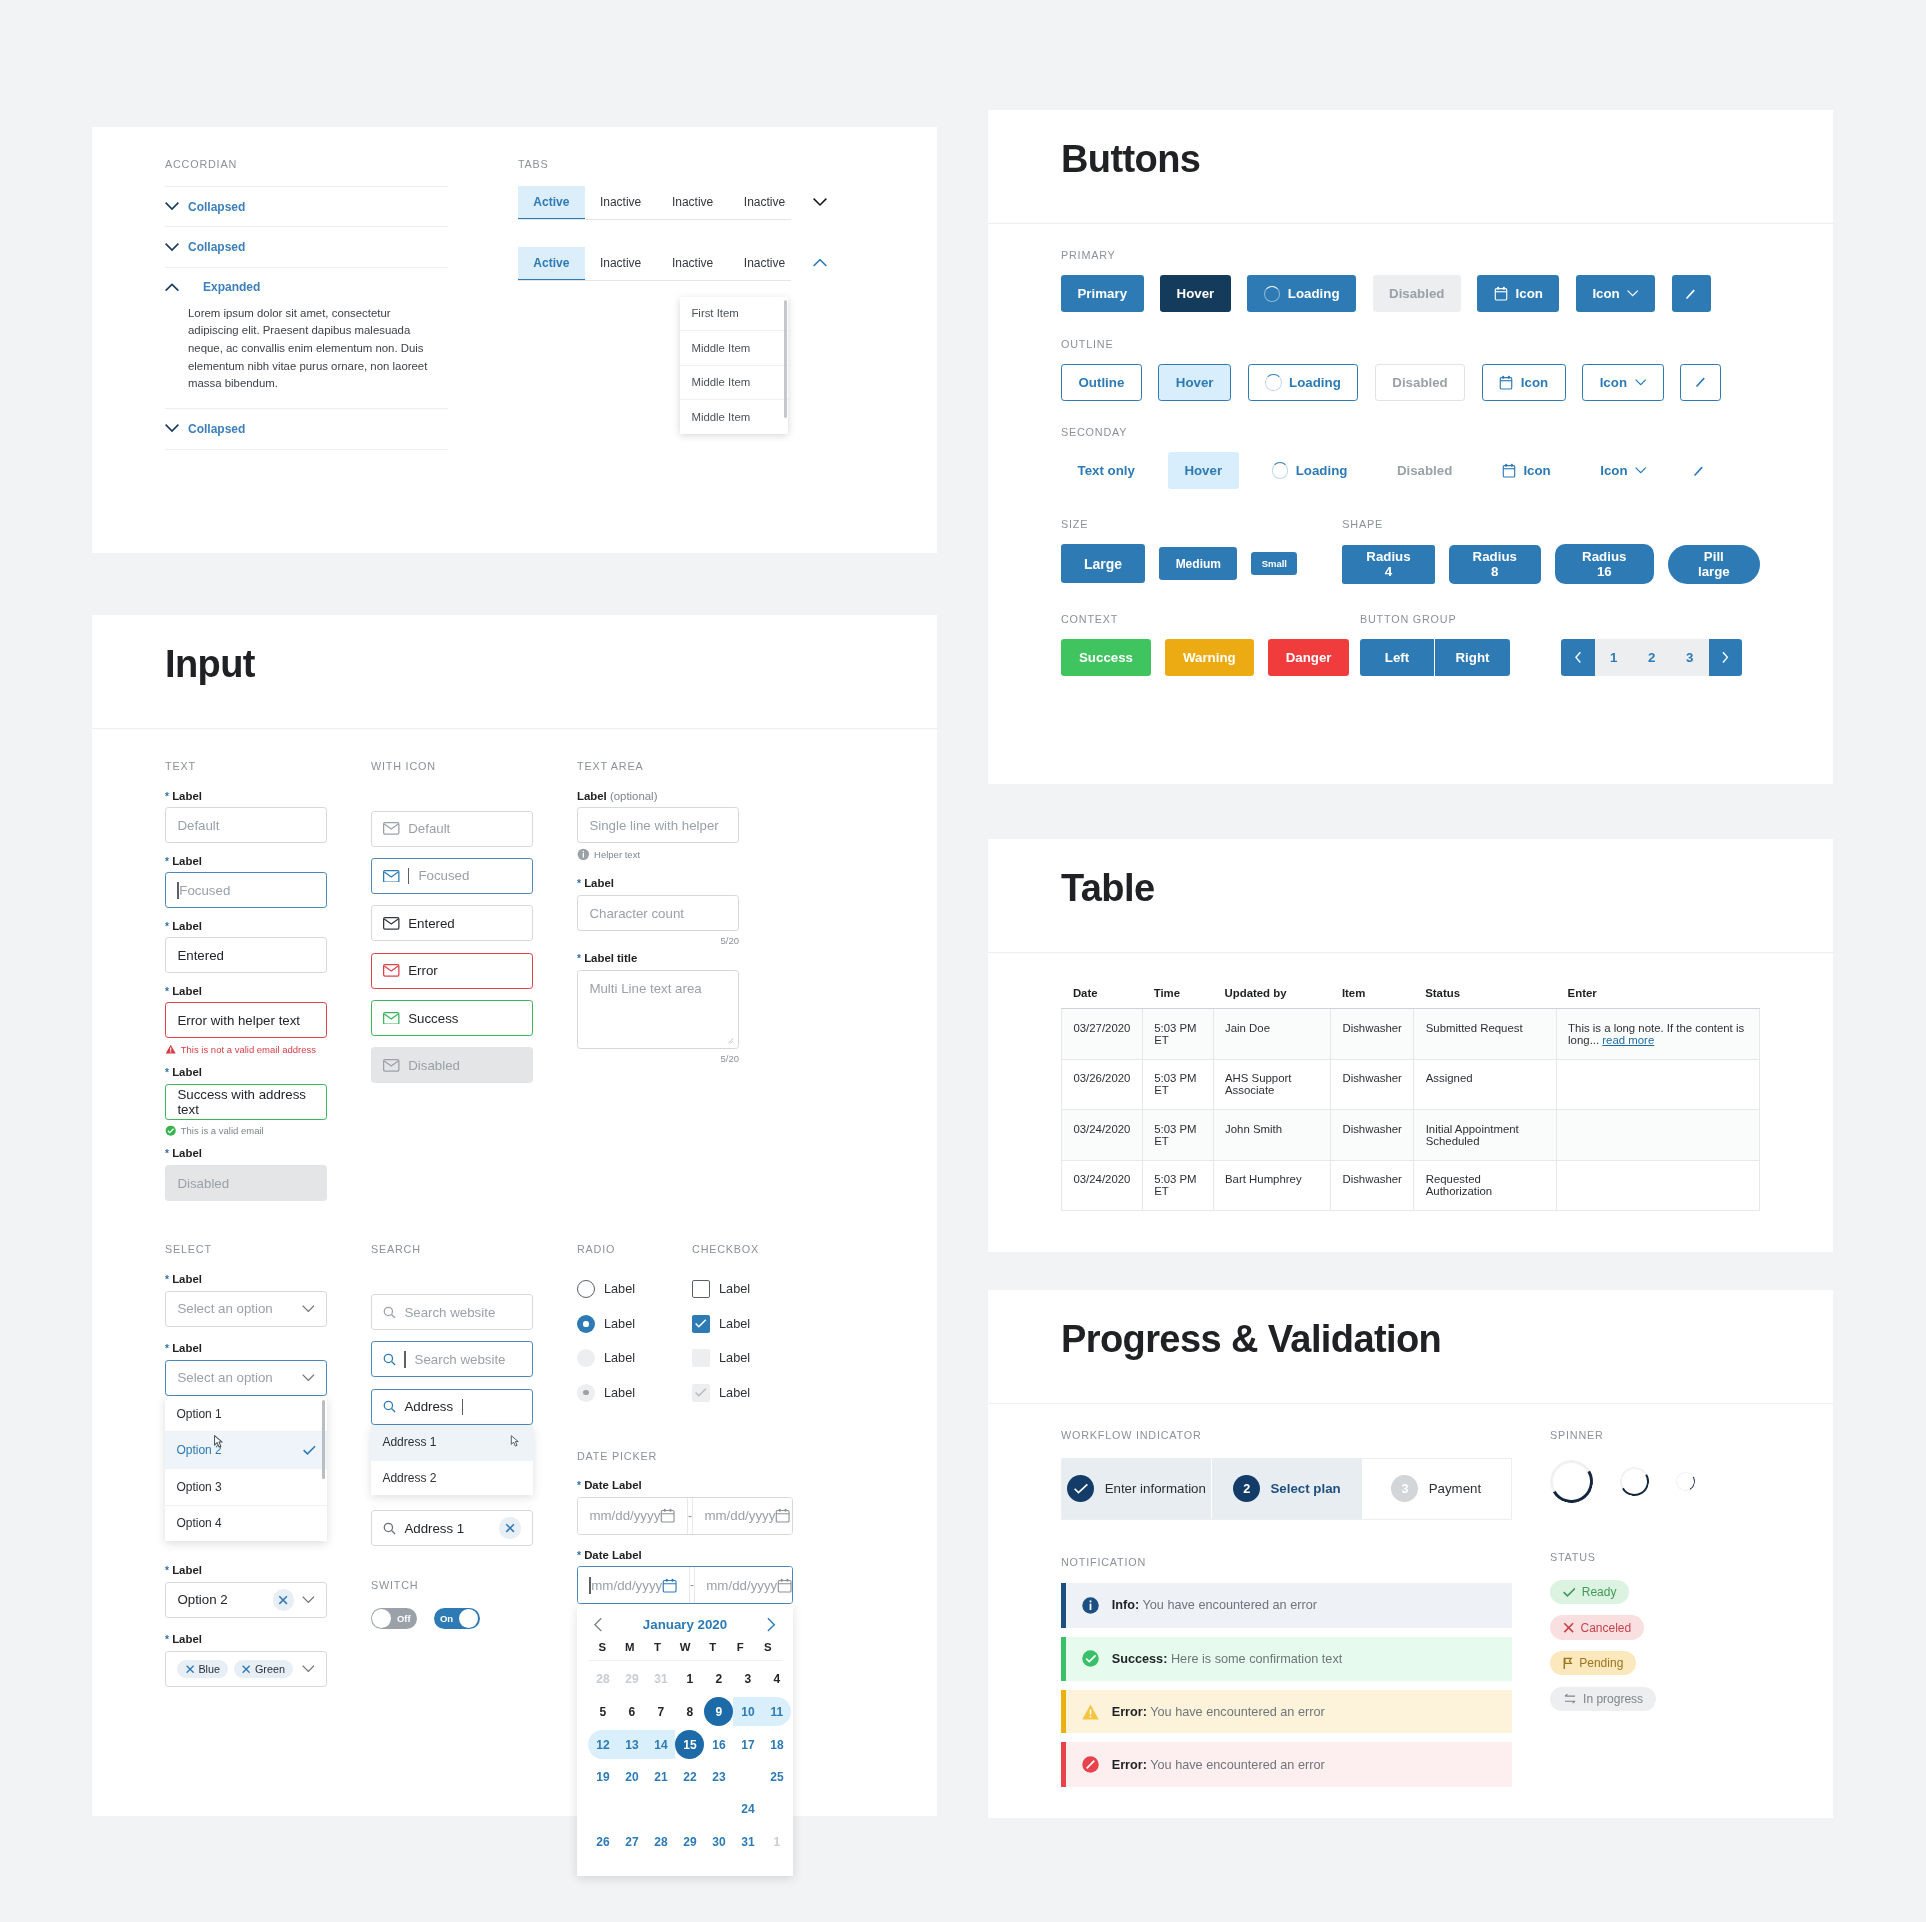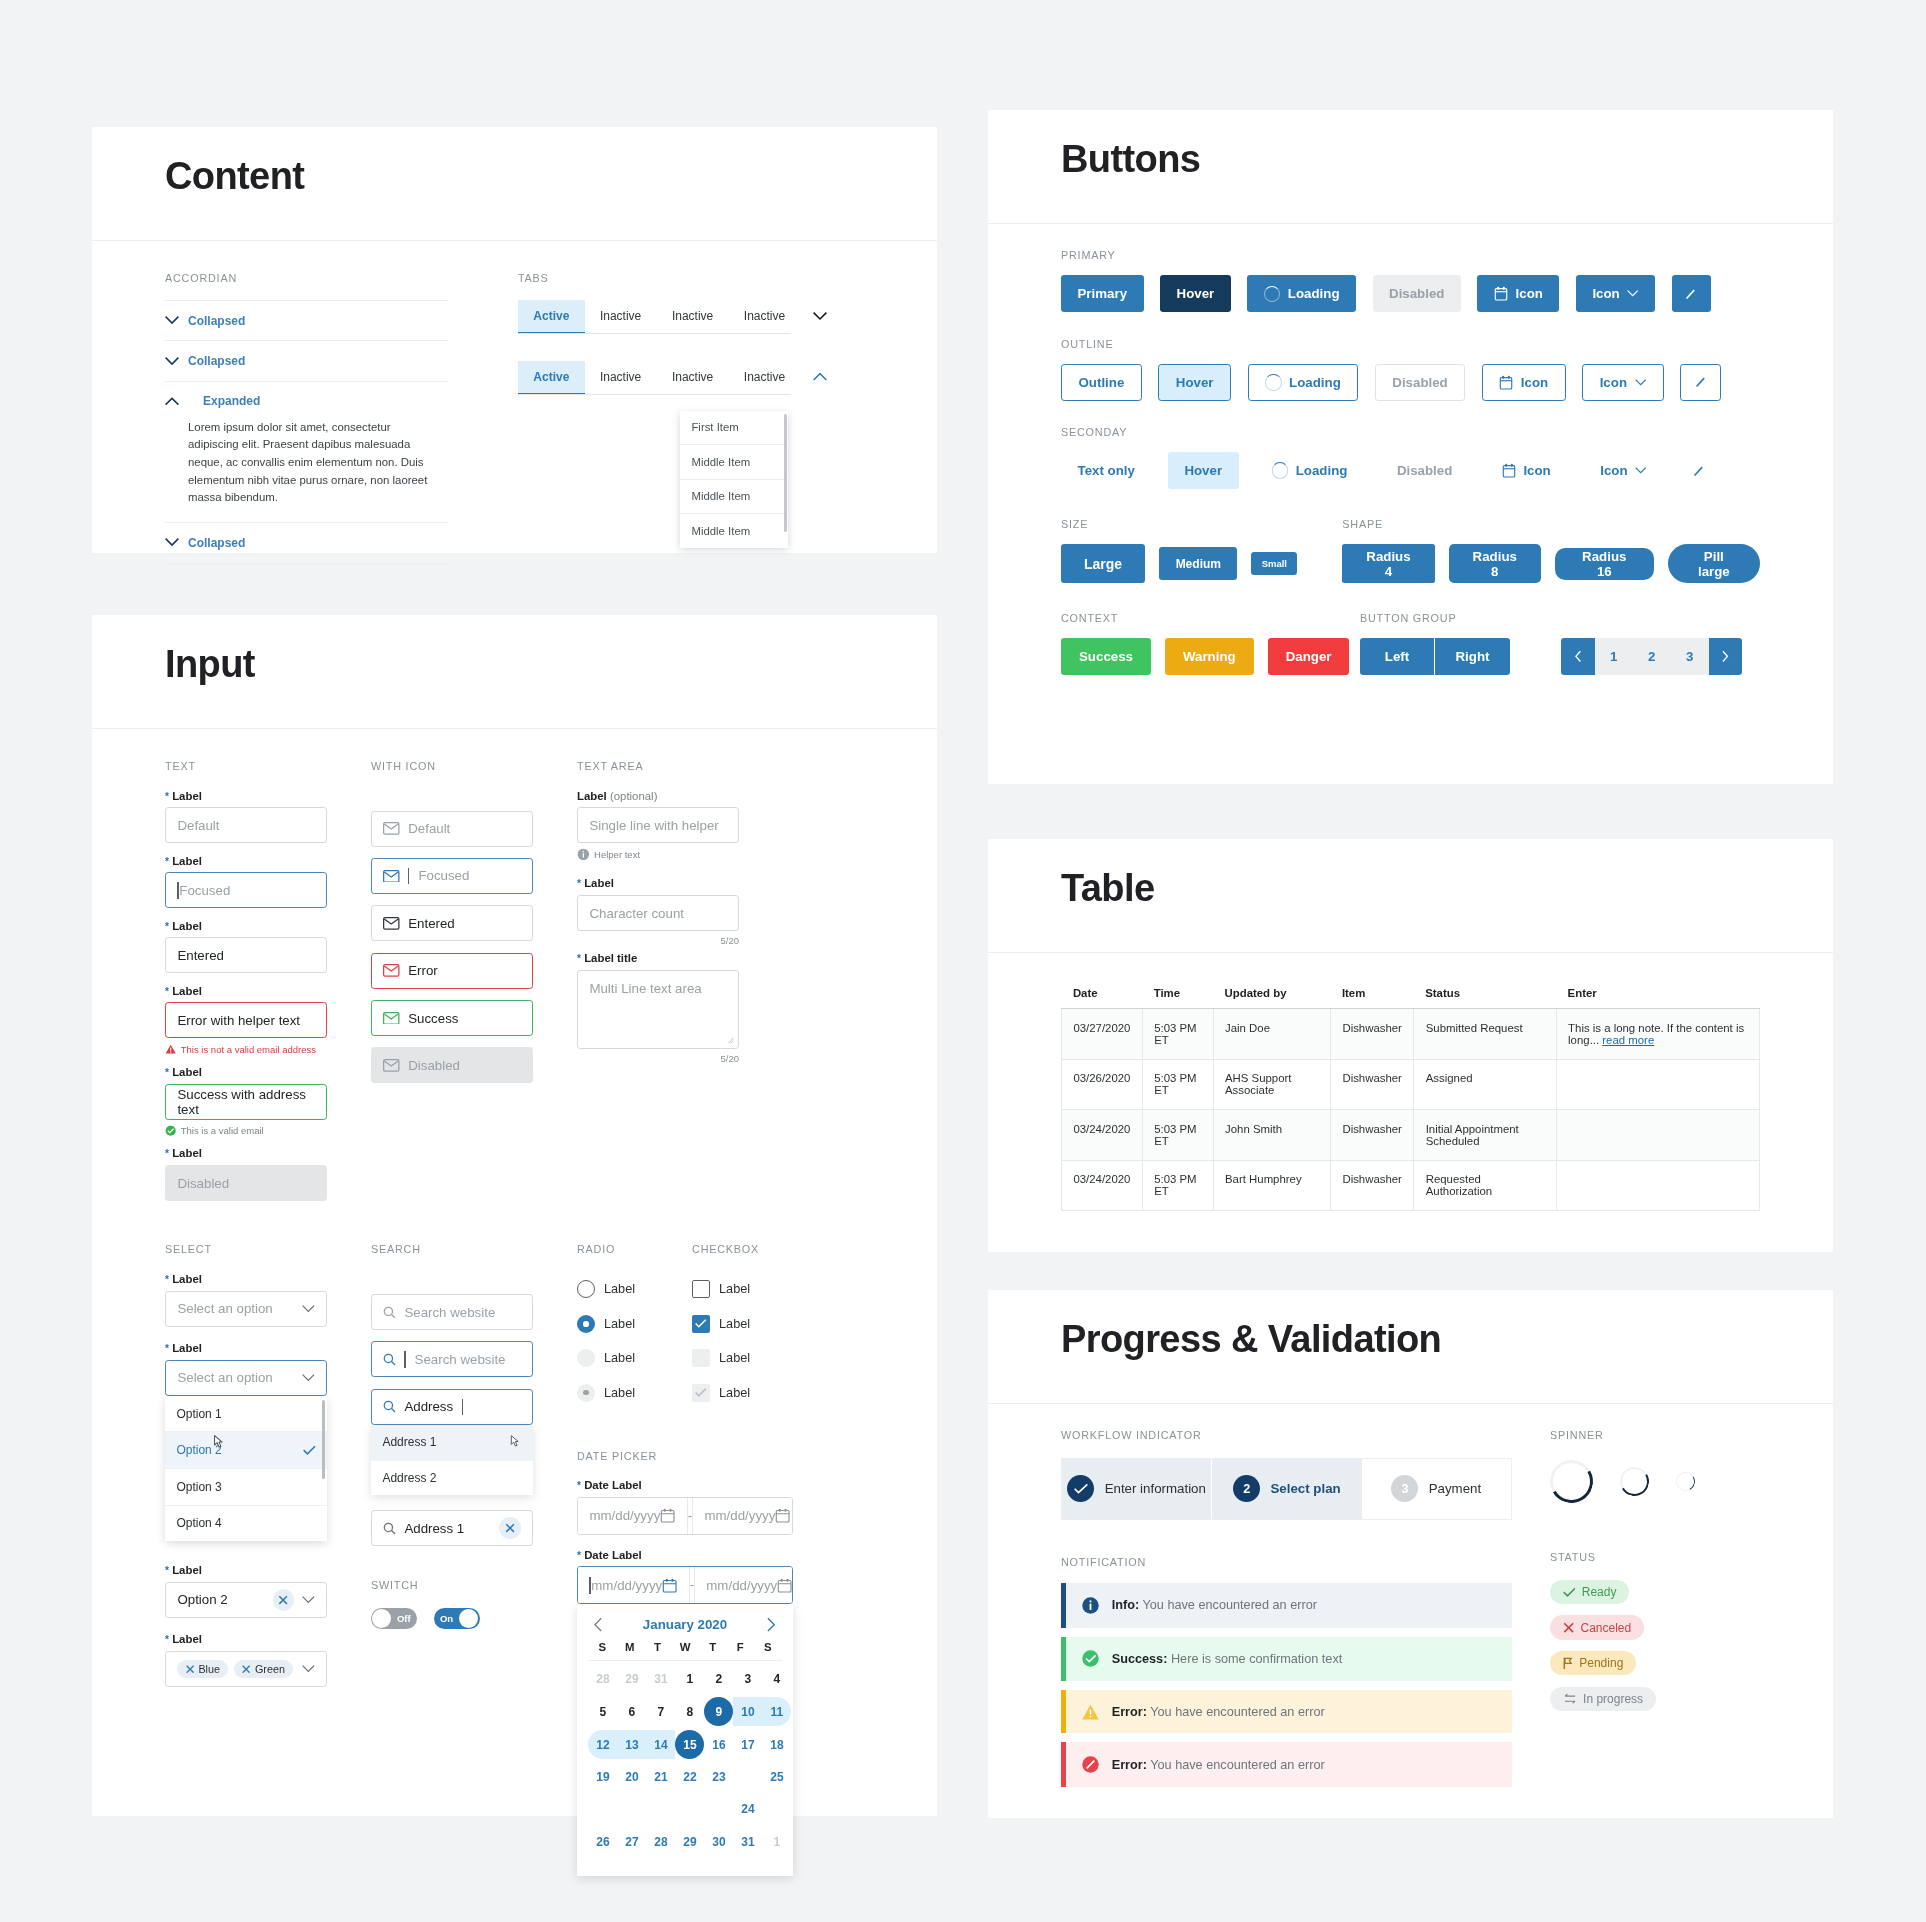"Content" div.panel-head { html: <div> <div>Content</div> </div> -> none }
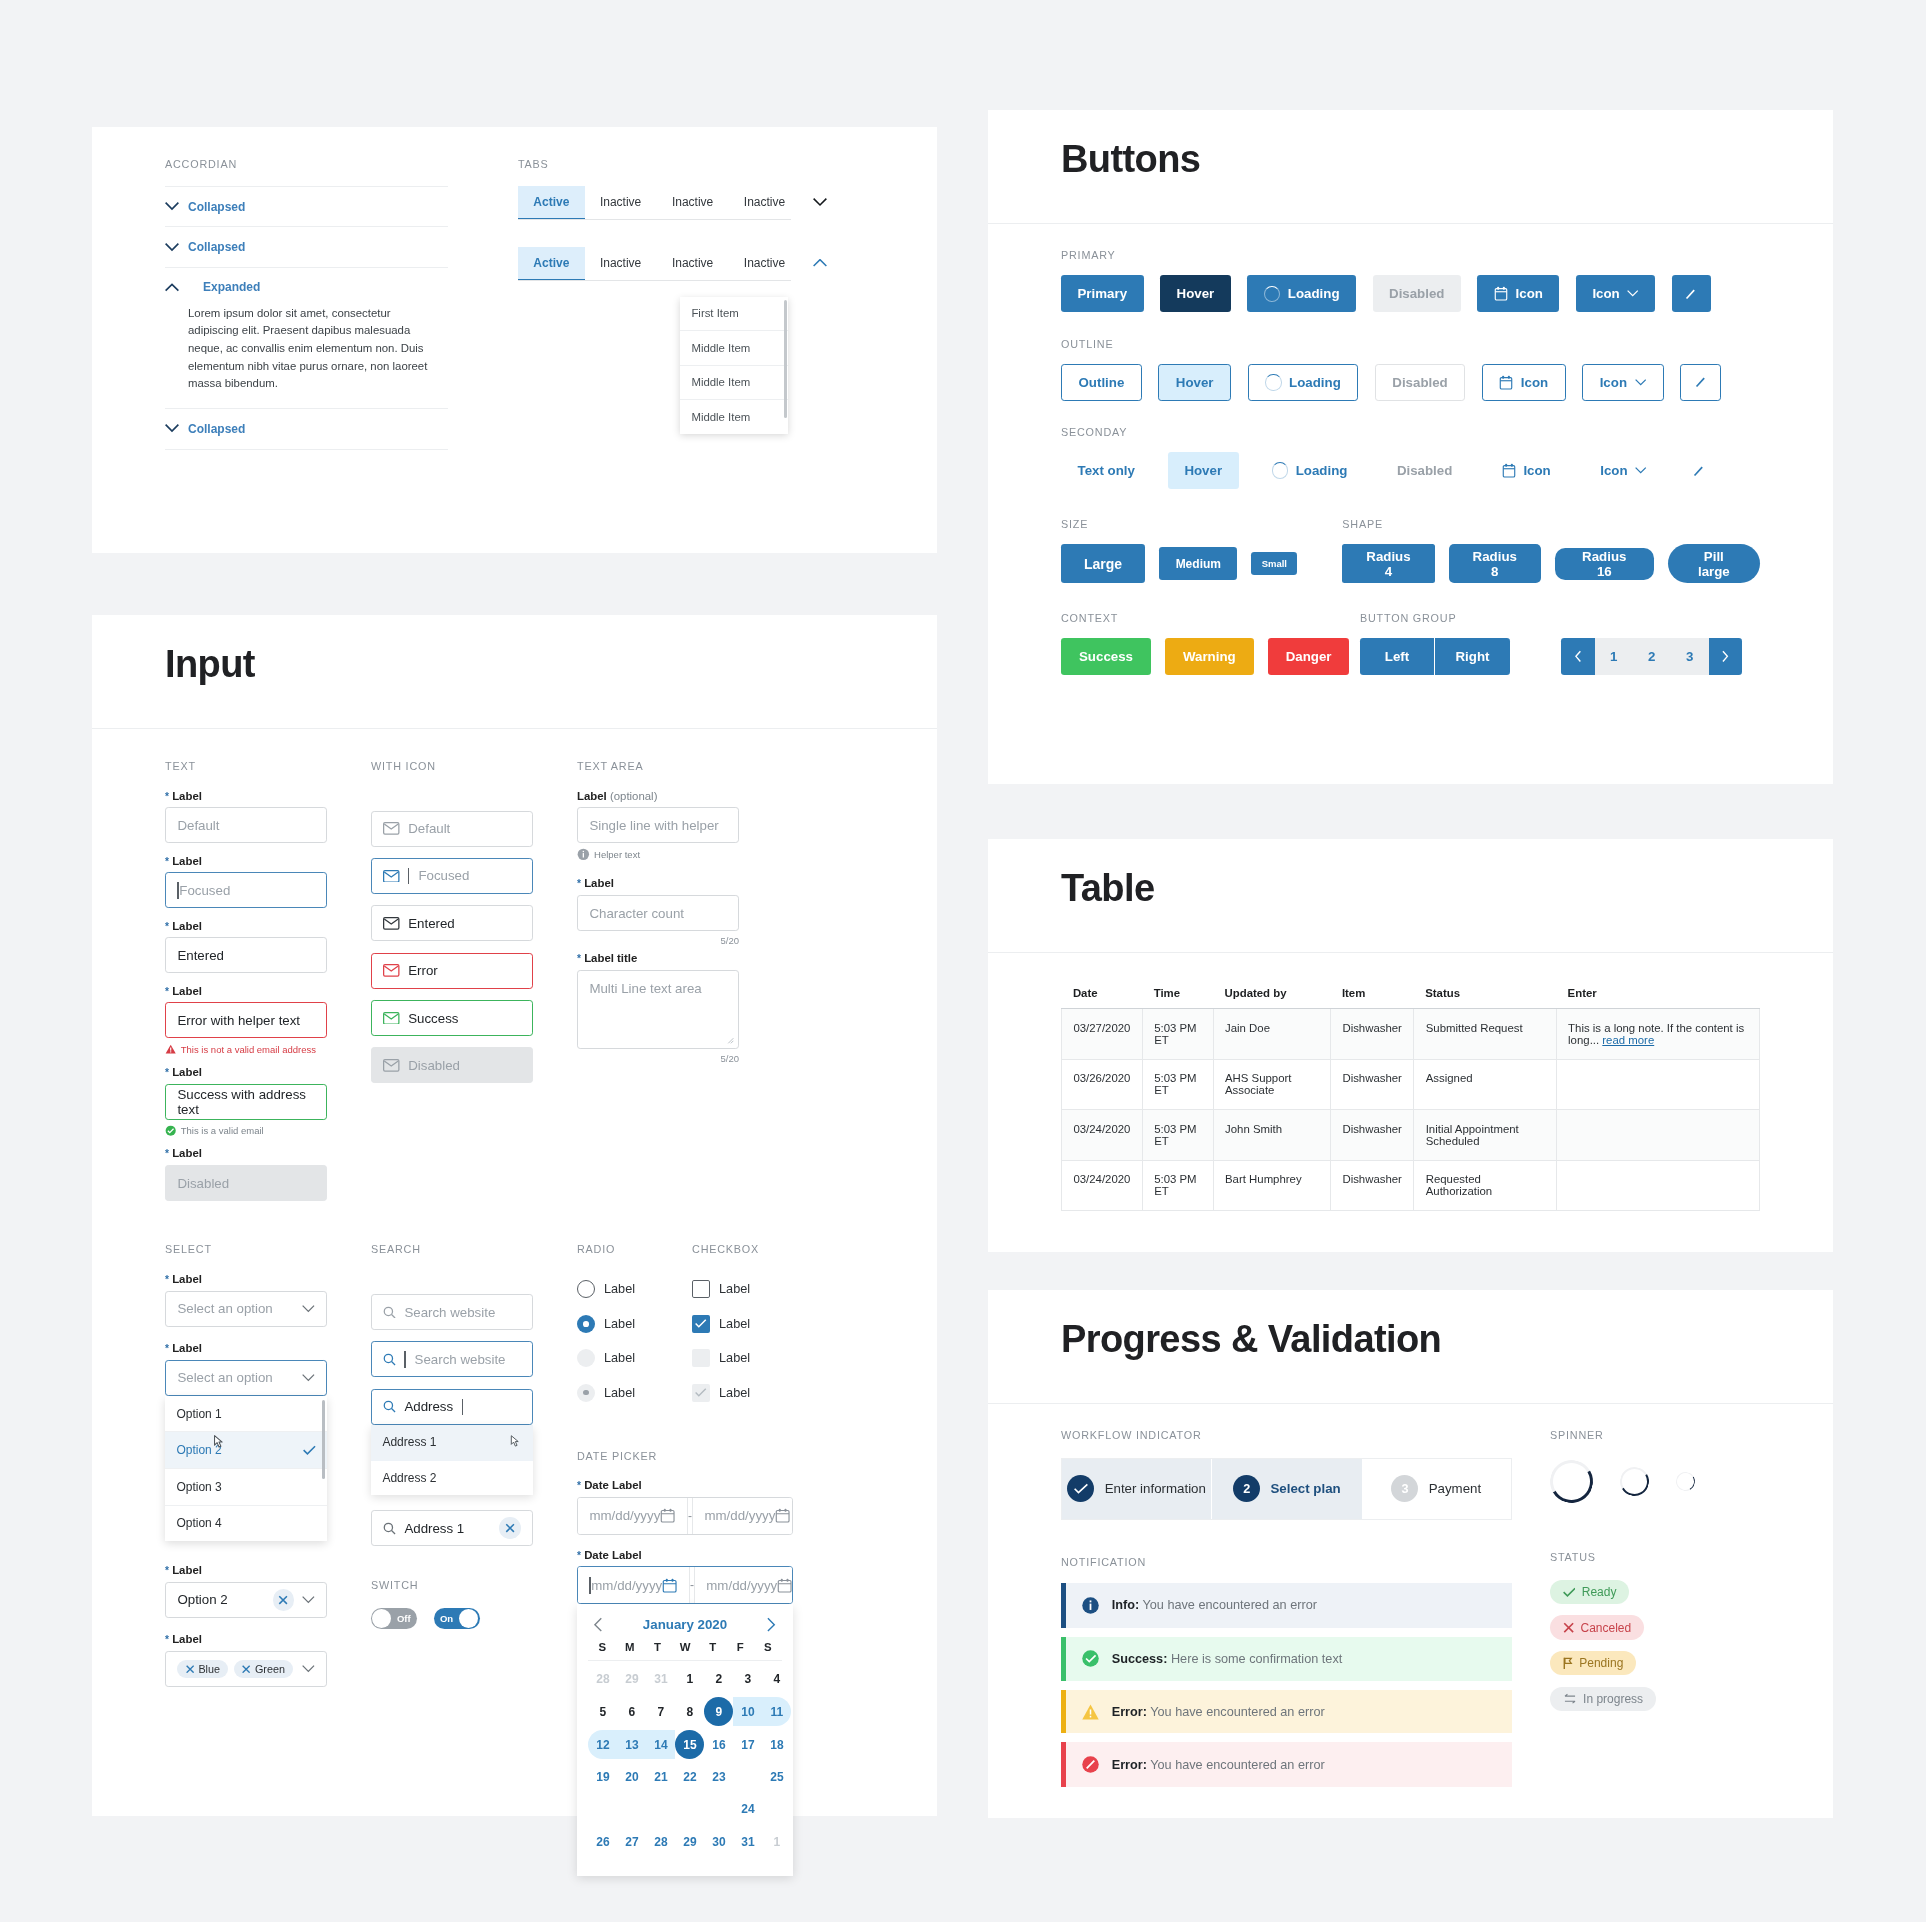"Radius 16" button.btn { height: 32px -> 40px }
